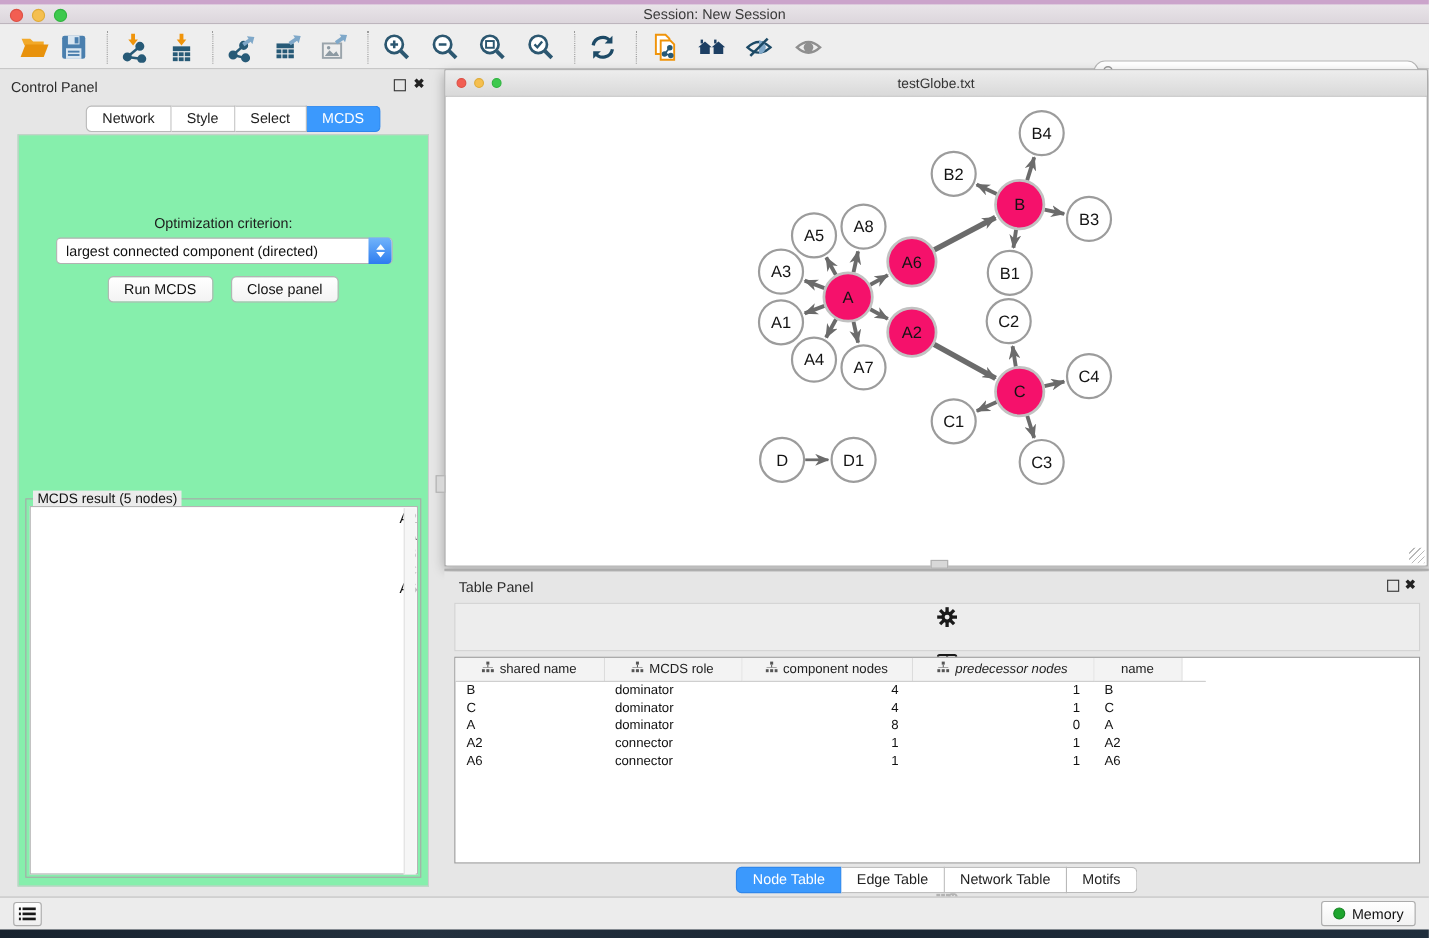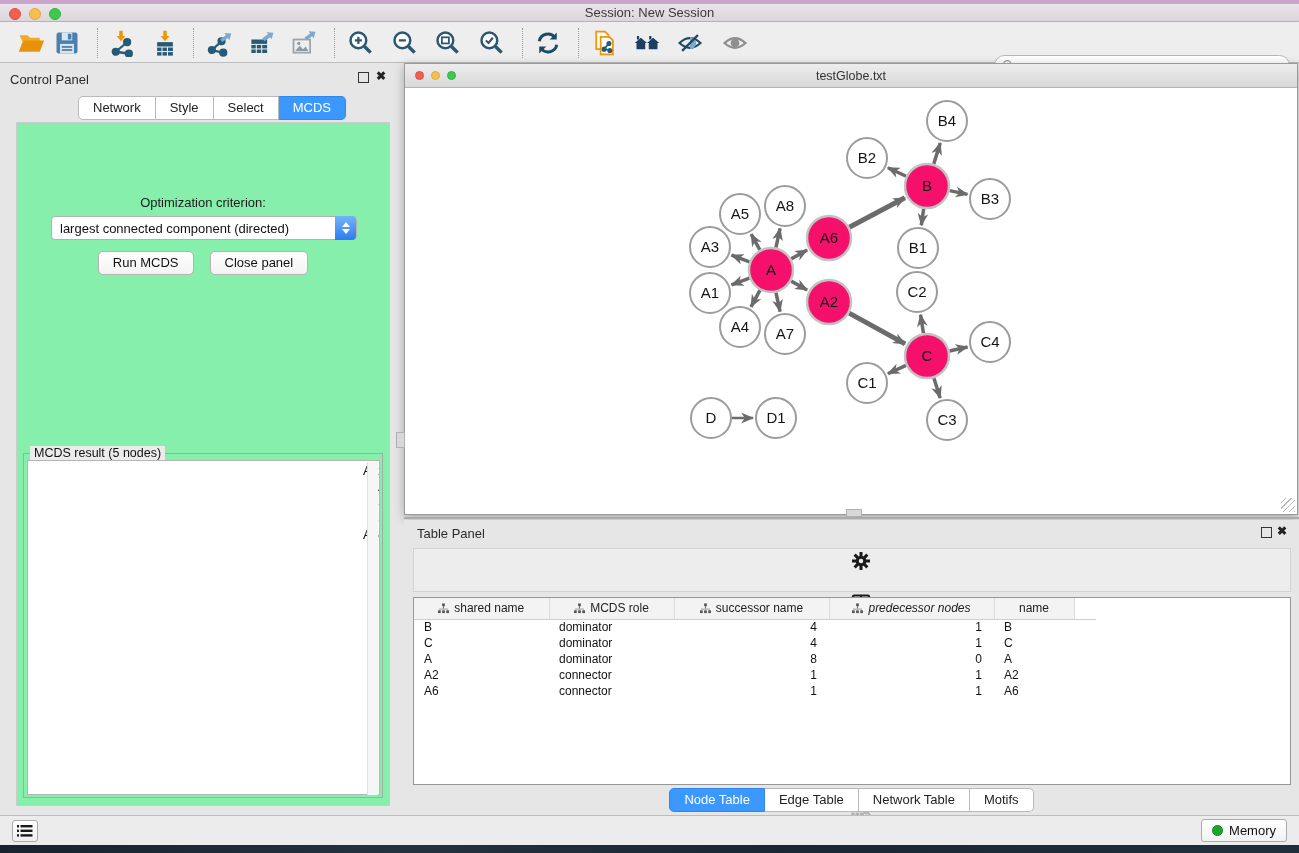"shared name" table.node-table th .thwrap { align-items: center -> flex-start }
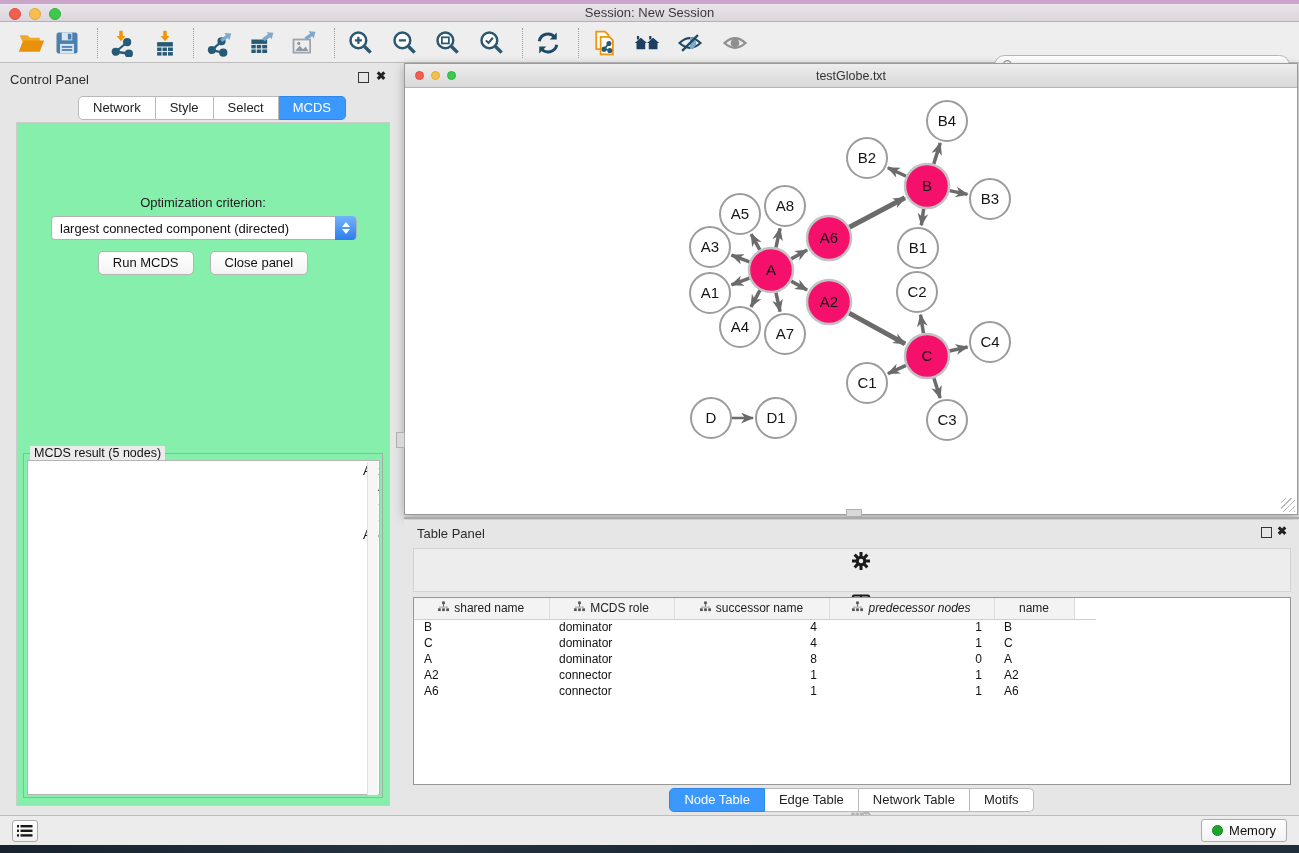"successor name" span { text: successor name -> component nodes }
